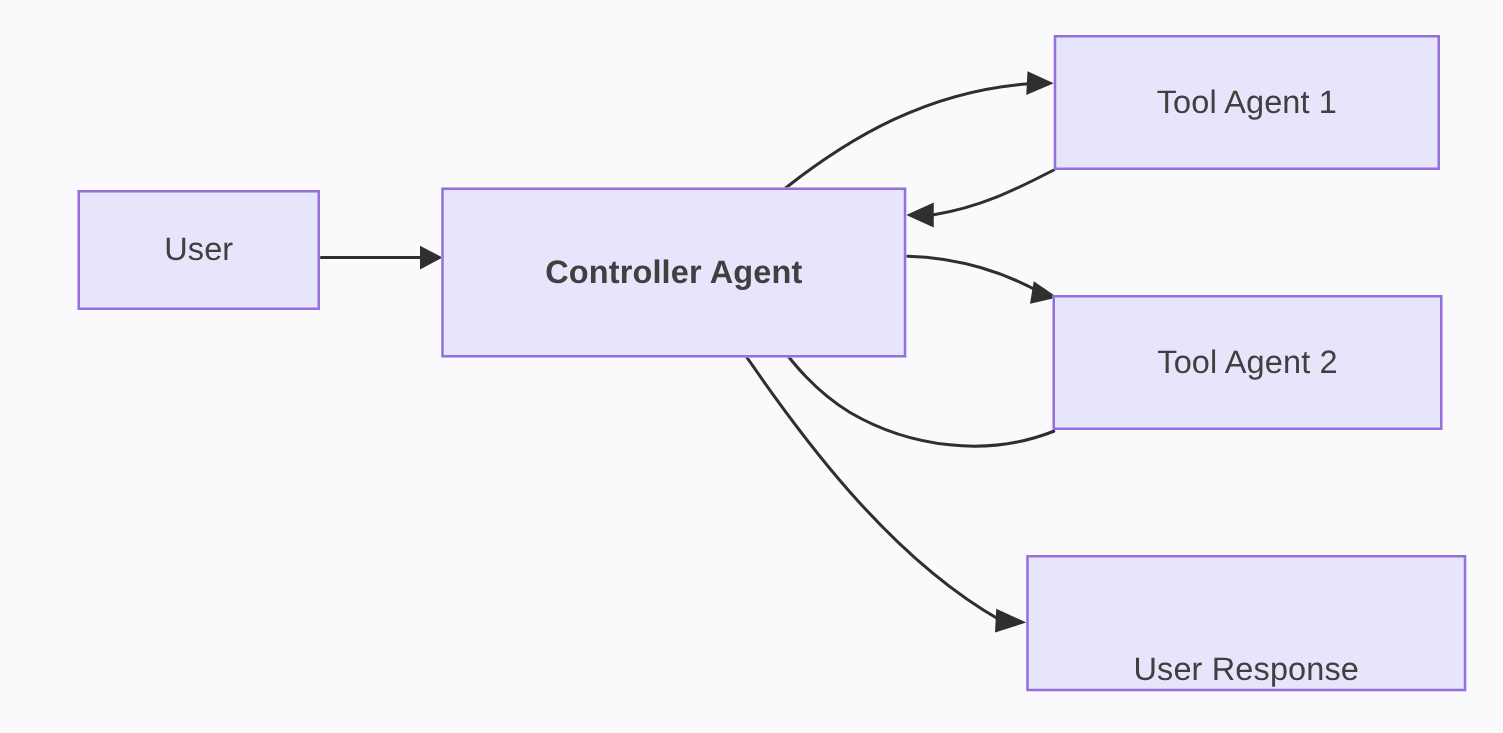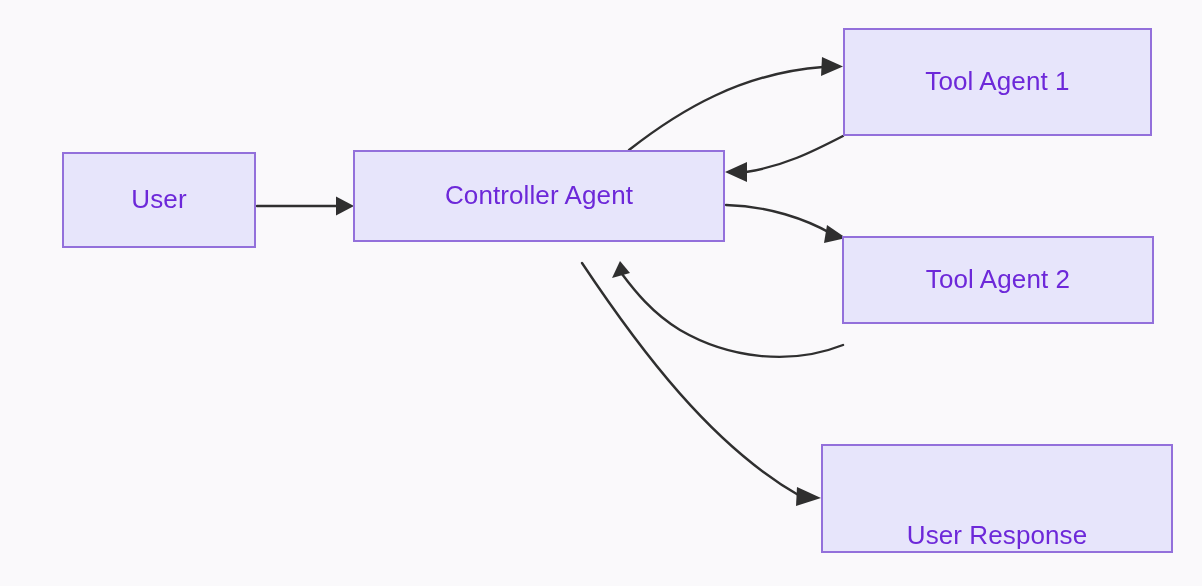"Tool Agent 1" .node { color: #6d28d9 -> #404040 }
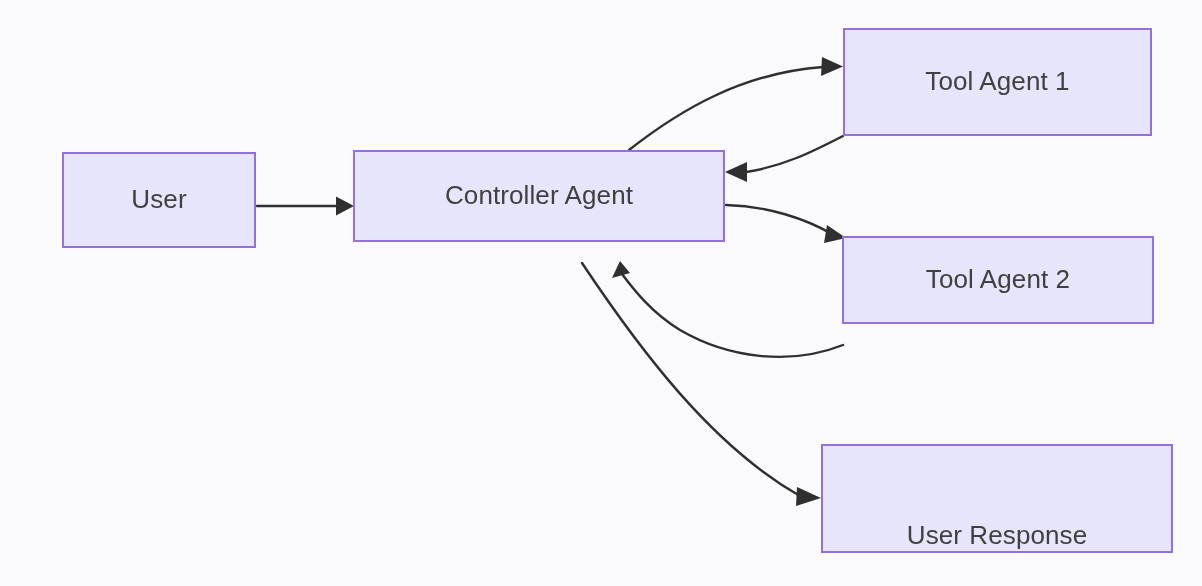"Controller Agent" div.node { font-weight: none -> bold; height: 92px -> 136px }
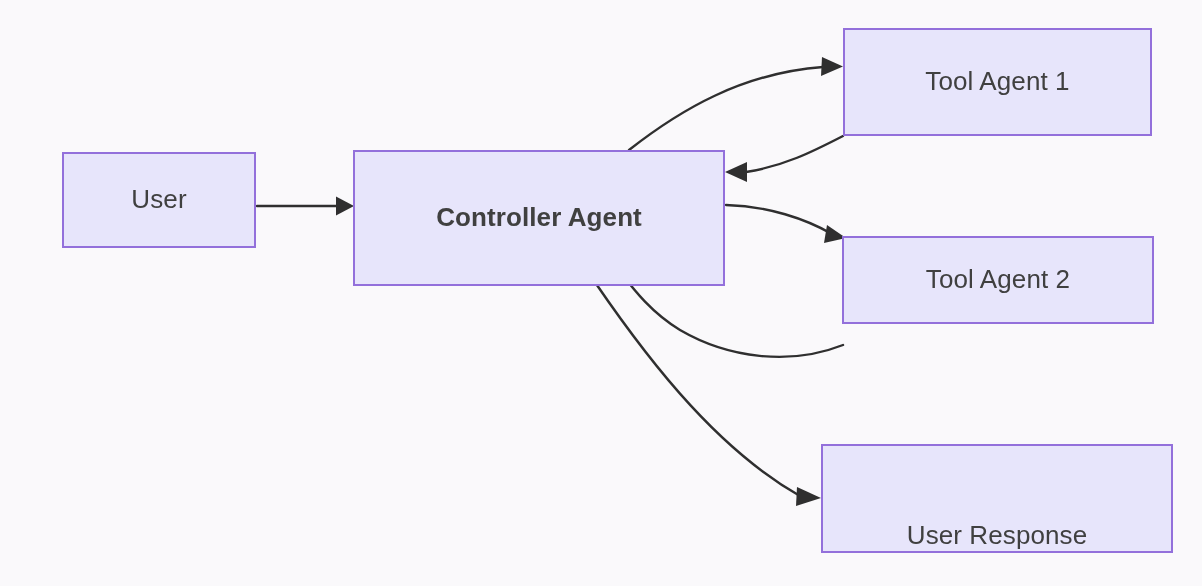"Tool Agent 2" div.node { height: 88px -> 108px }
